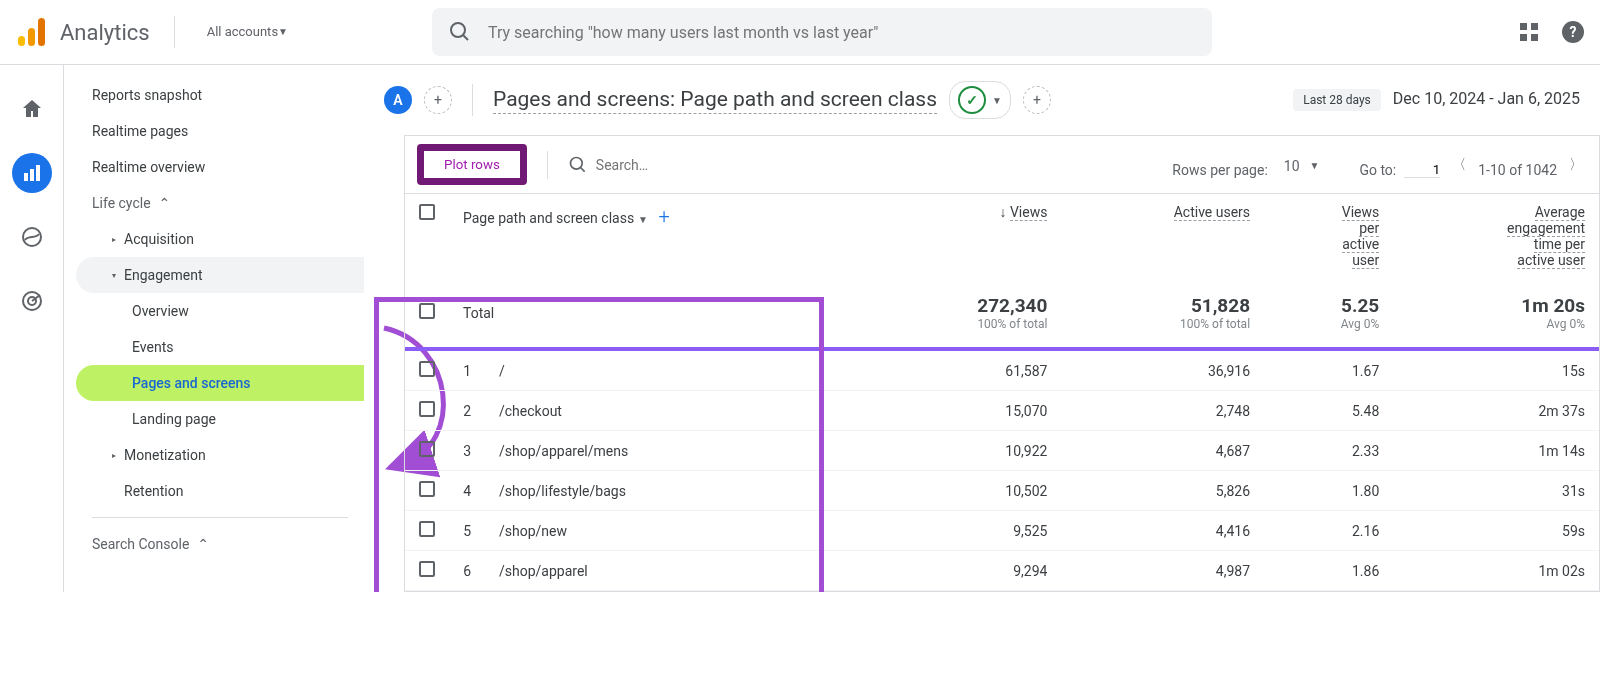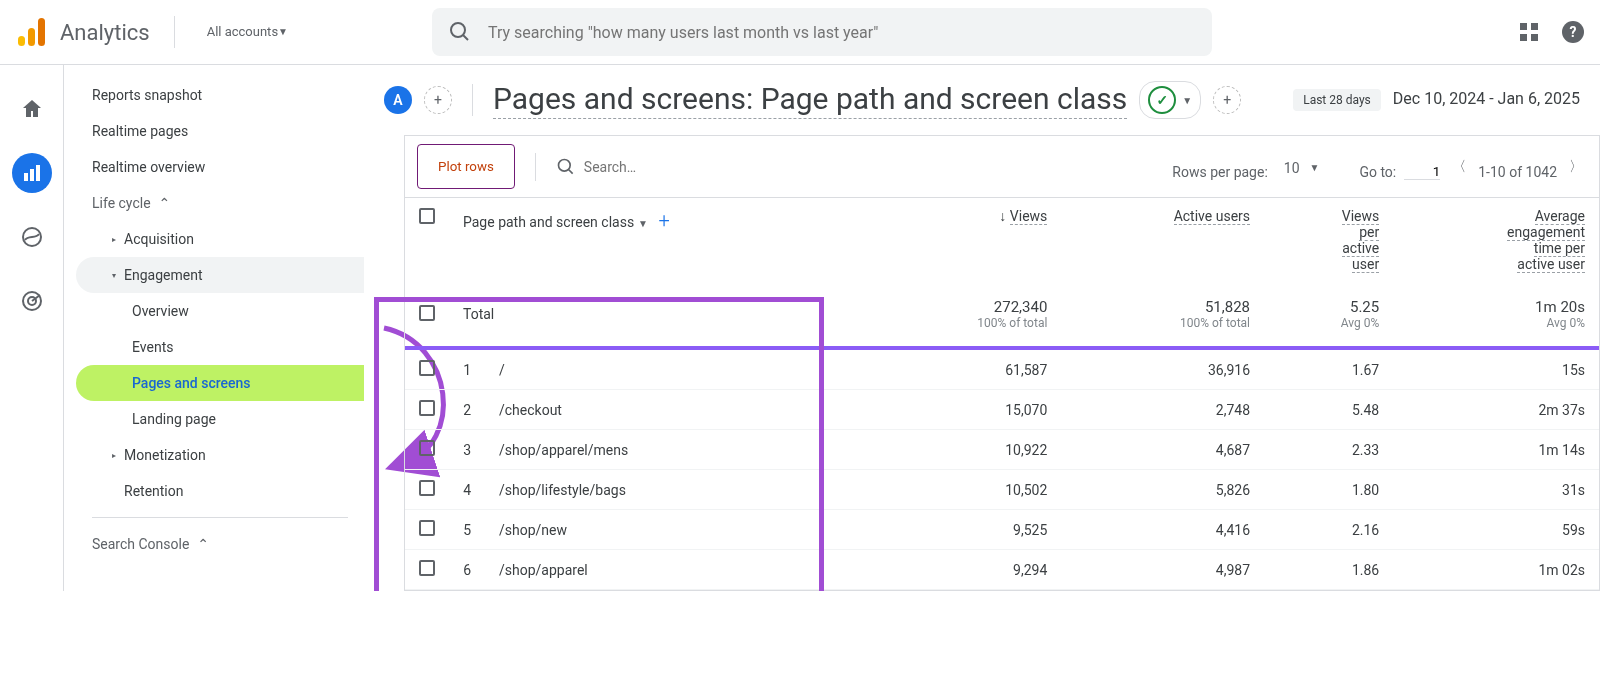"Pages and screens: Page path" .page-title { font-size: 30px -> 21px }
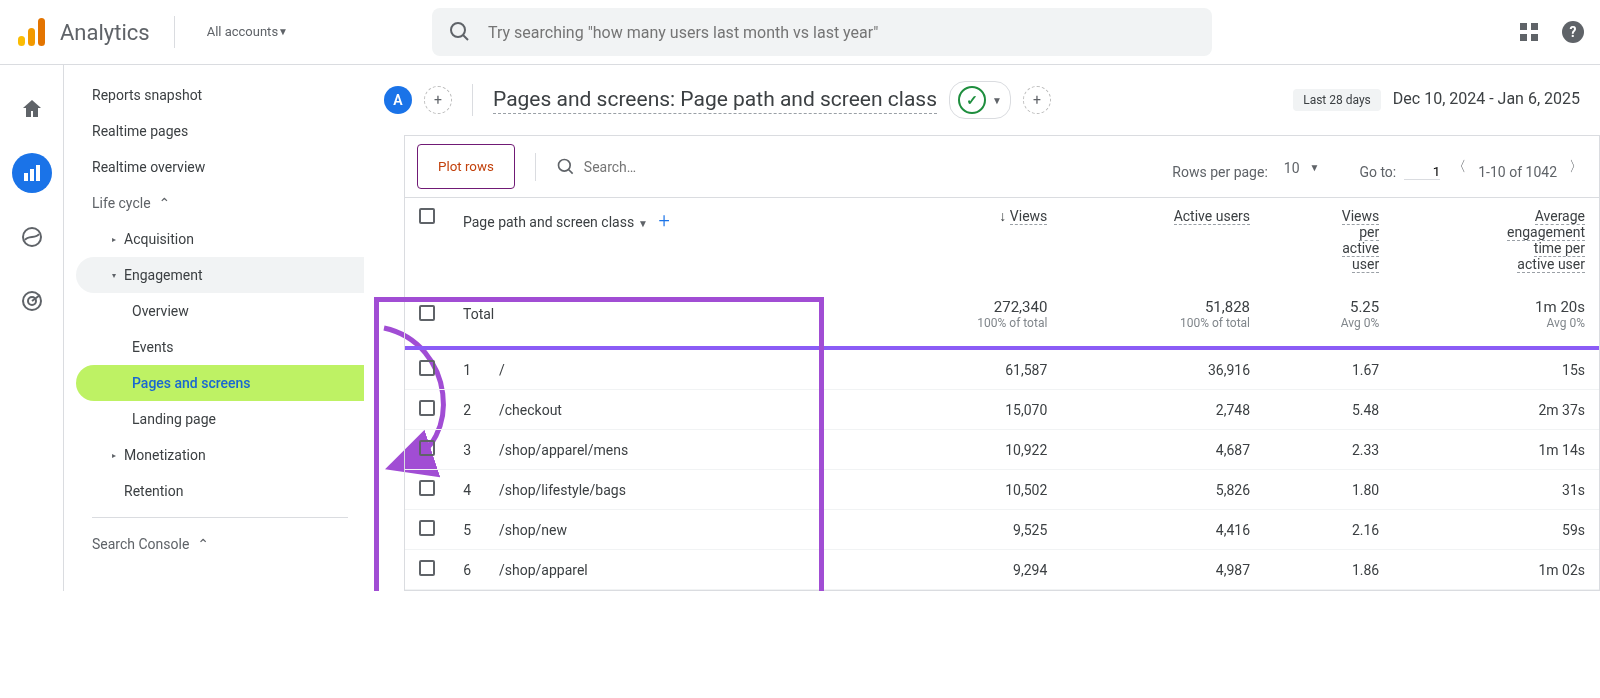"Plot rows" .plot-btn { border: 1px solid #701a75 -> 7px solid #701a75; color: #c2410c -> #a21caf; padding: 14px 20px -> 6px 20px }
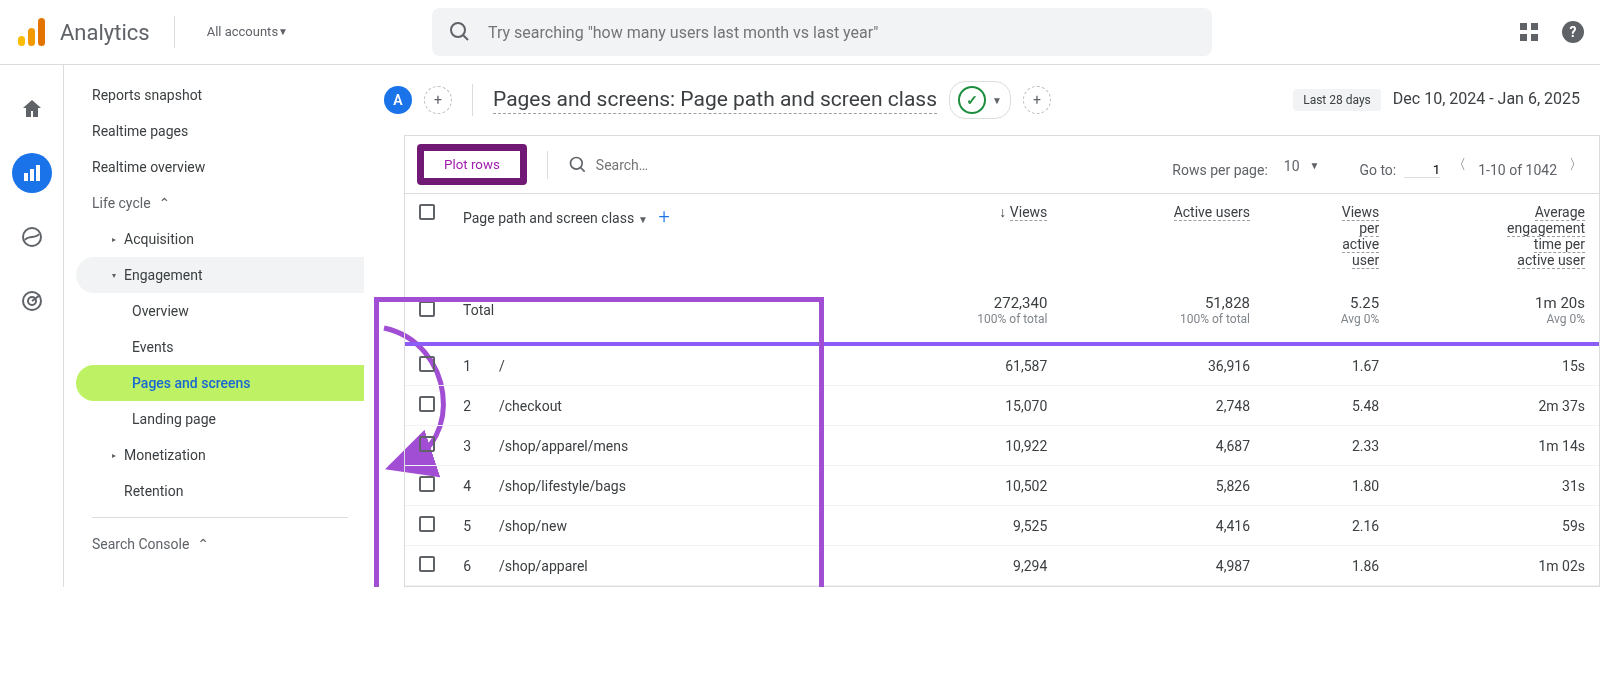"272,340" tr.total .big { font-size: 15px -> 19px; font-weight: 400 -> 700 }
